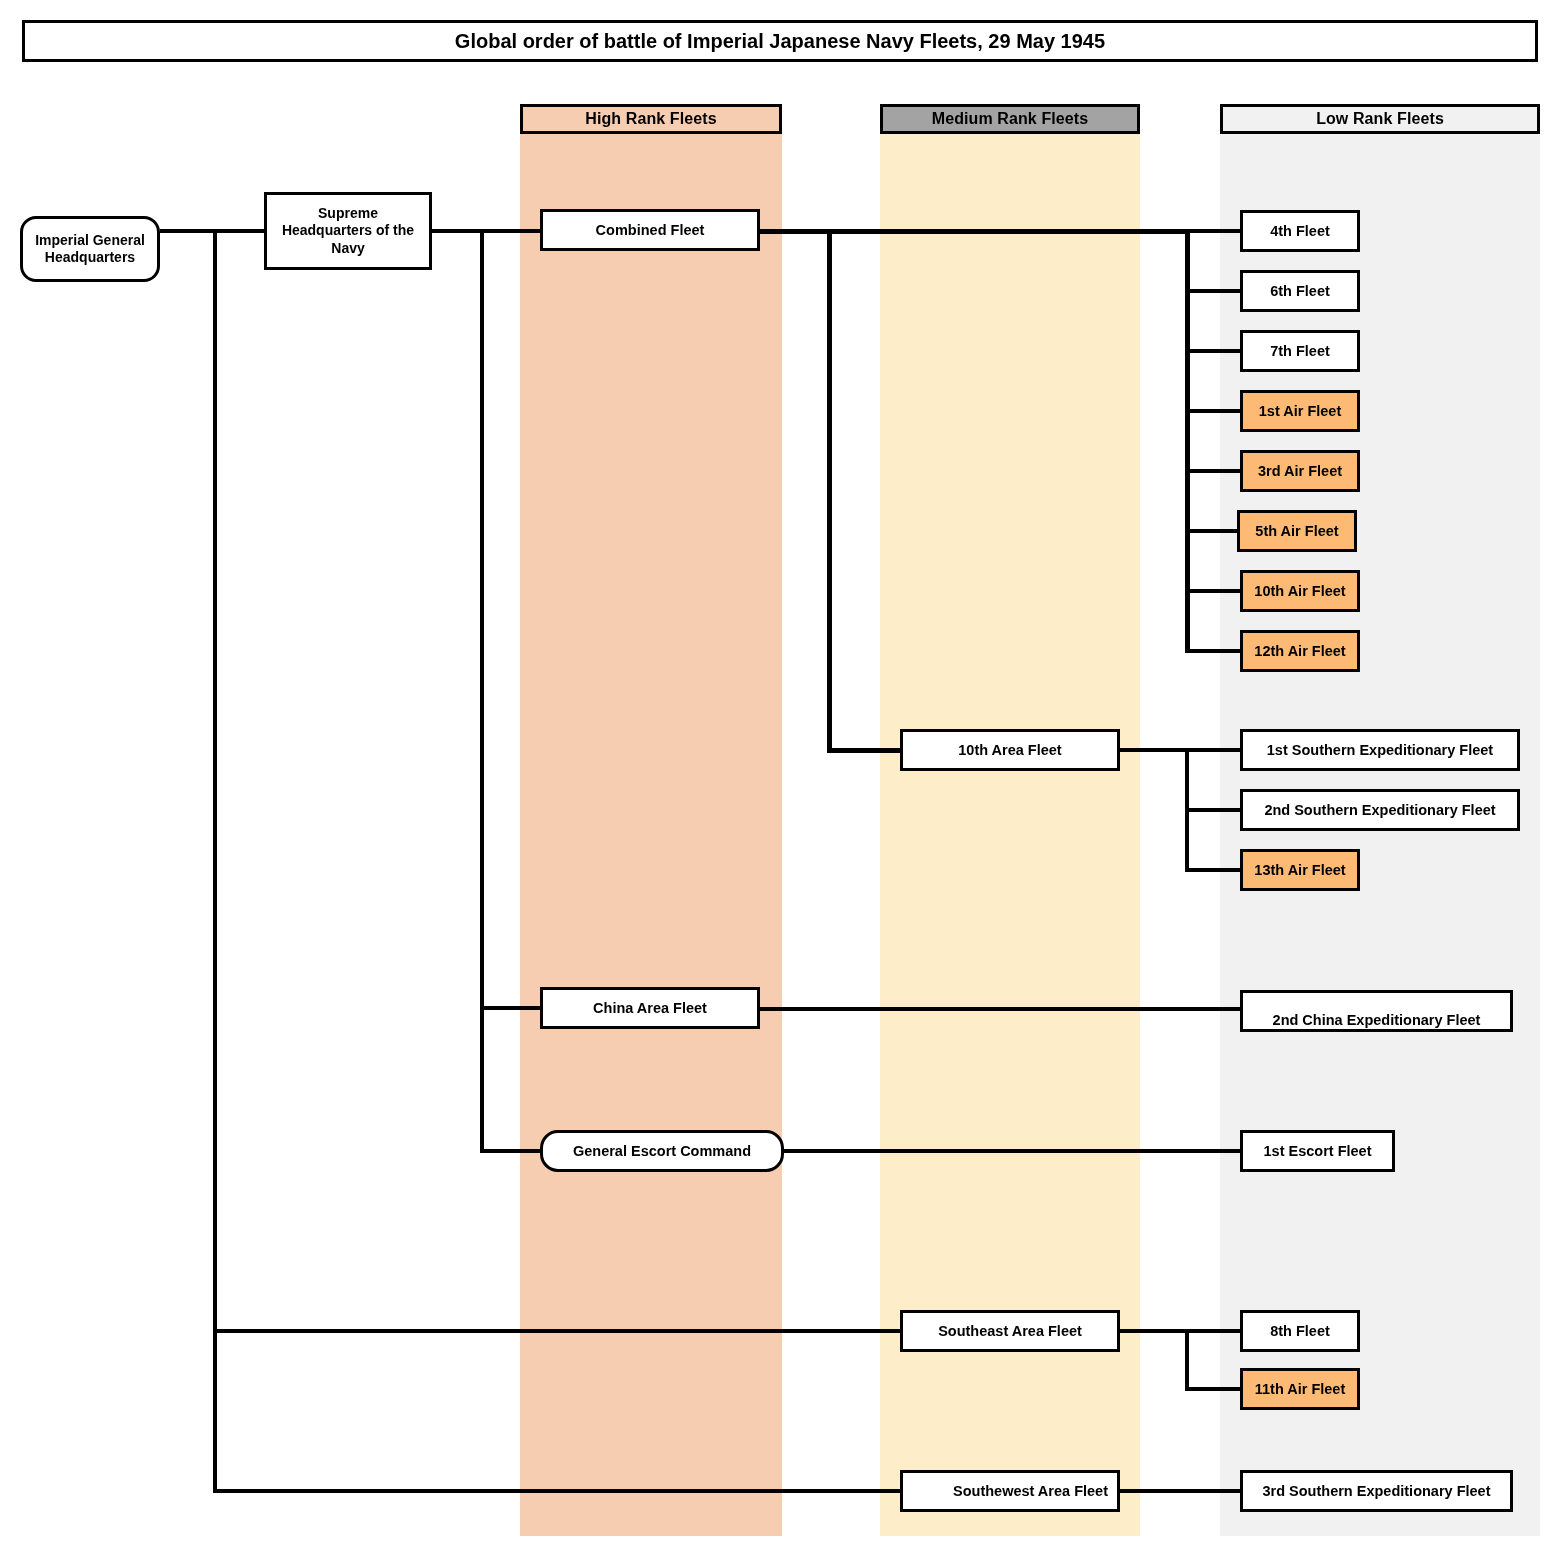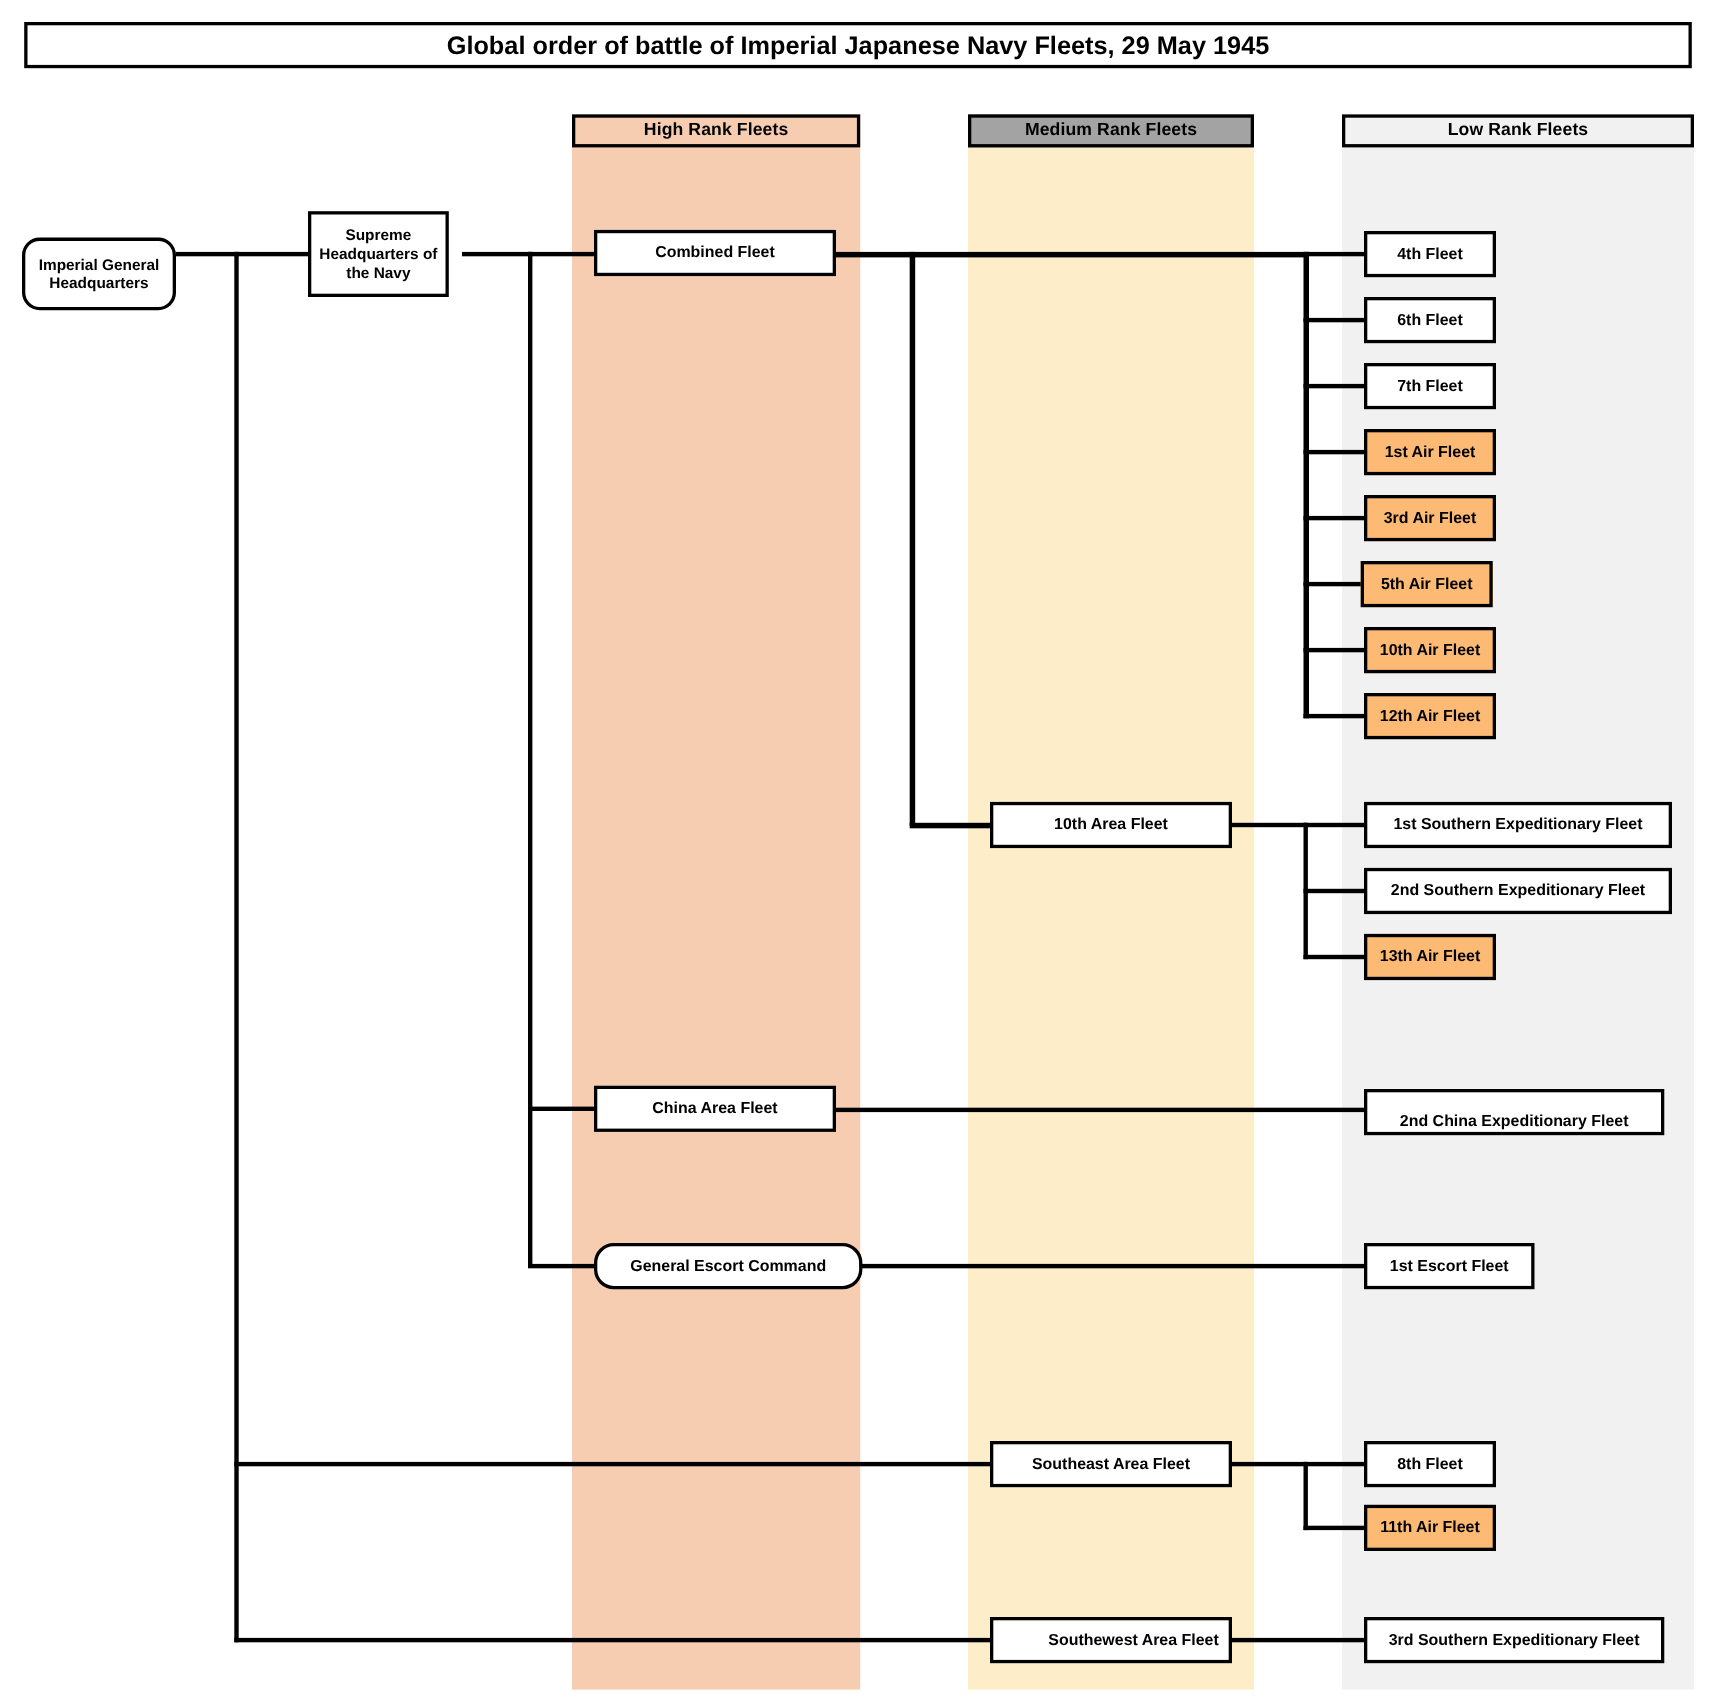"Global order of battle of" #title-bar .title-text { font-size: 23px -> 20px }
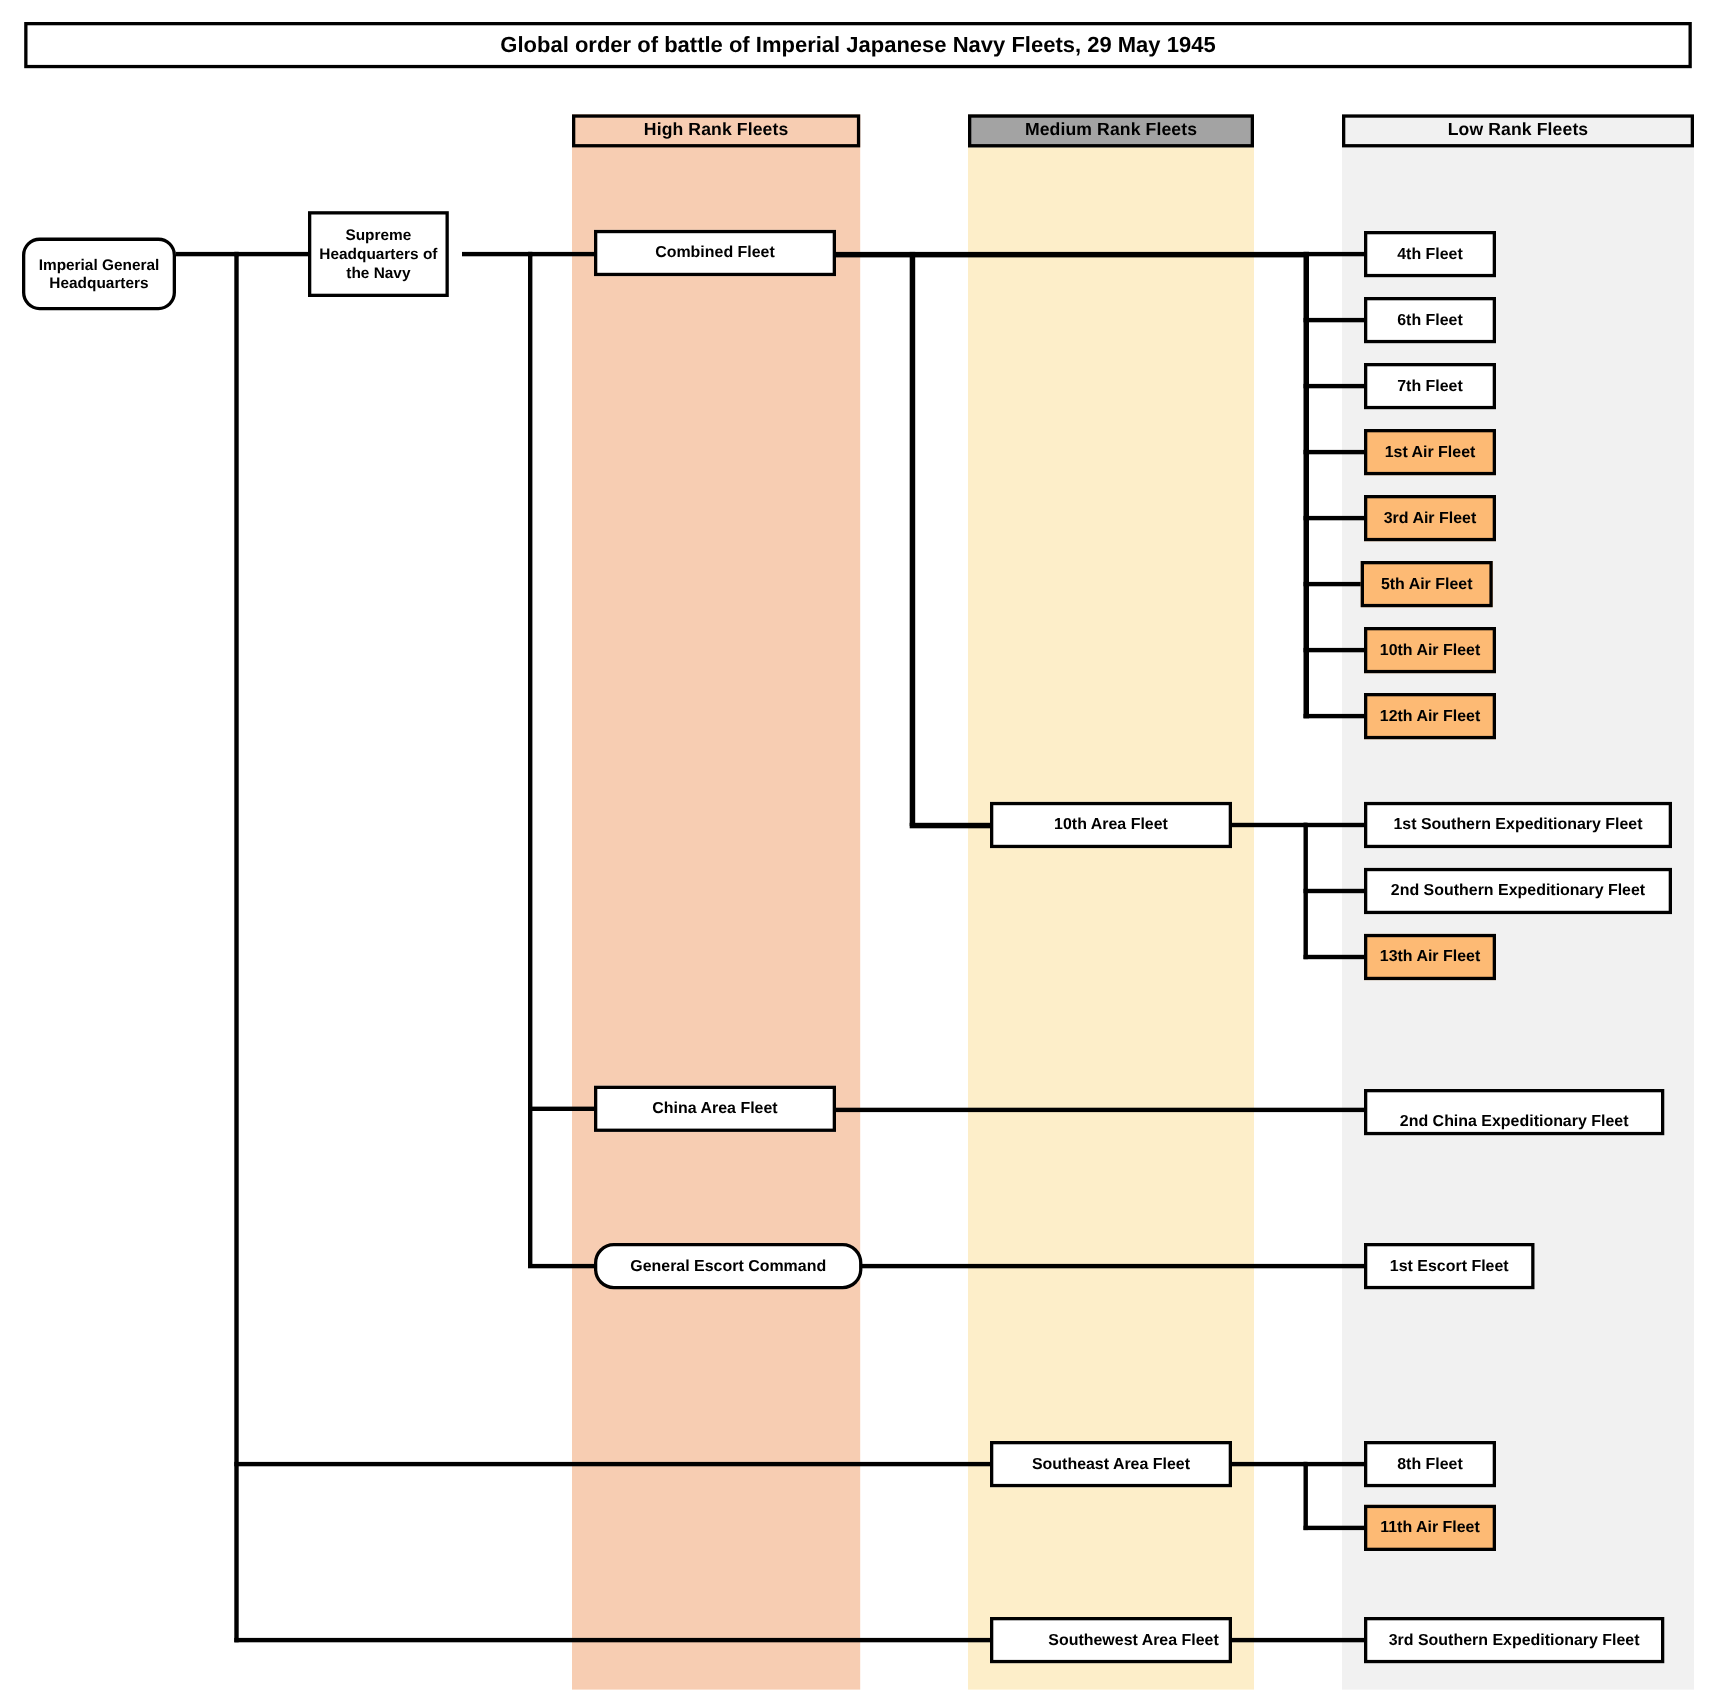"Supreme Headquarters of the Navy" div.node { left: 280px -> 264px; width: 128px -> 168px }
